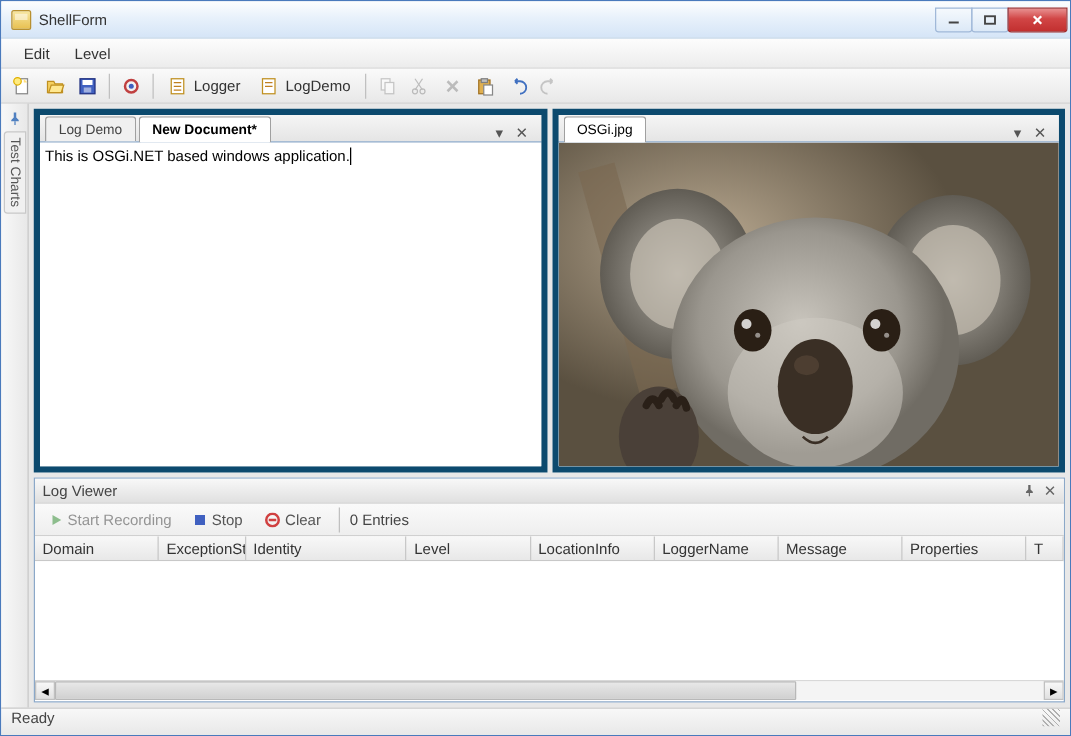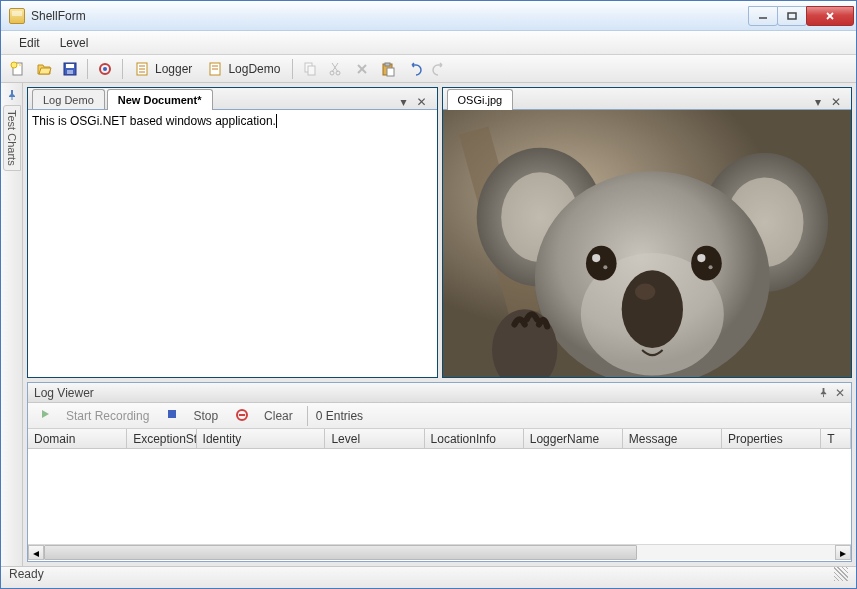"Log Demo" .doc-pane { border: 1px solid #0c4a6e -> 5px solid #0c4a6e }
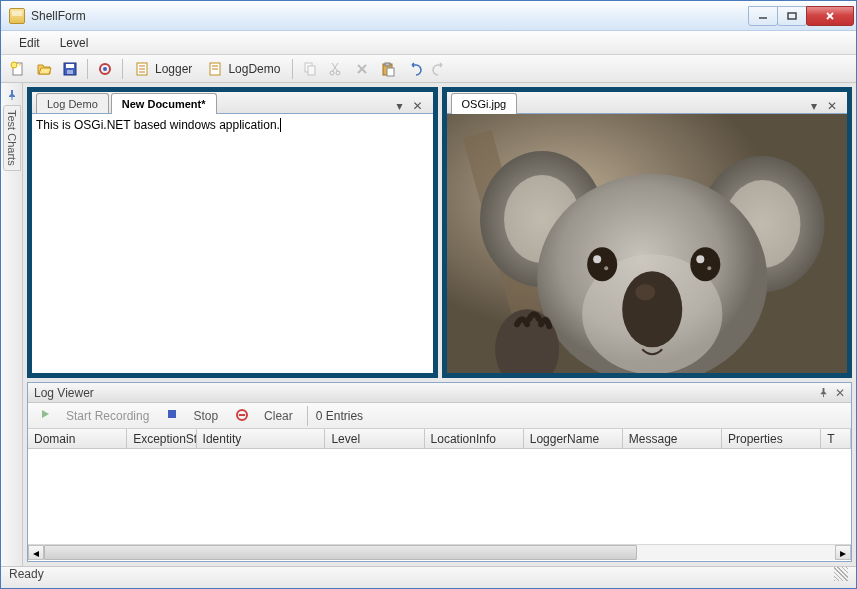"Start Recording" .log-btn { align-items: flex-start -> center; gap: 16px -> 4px }
